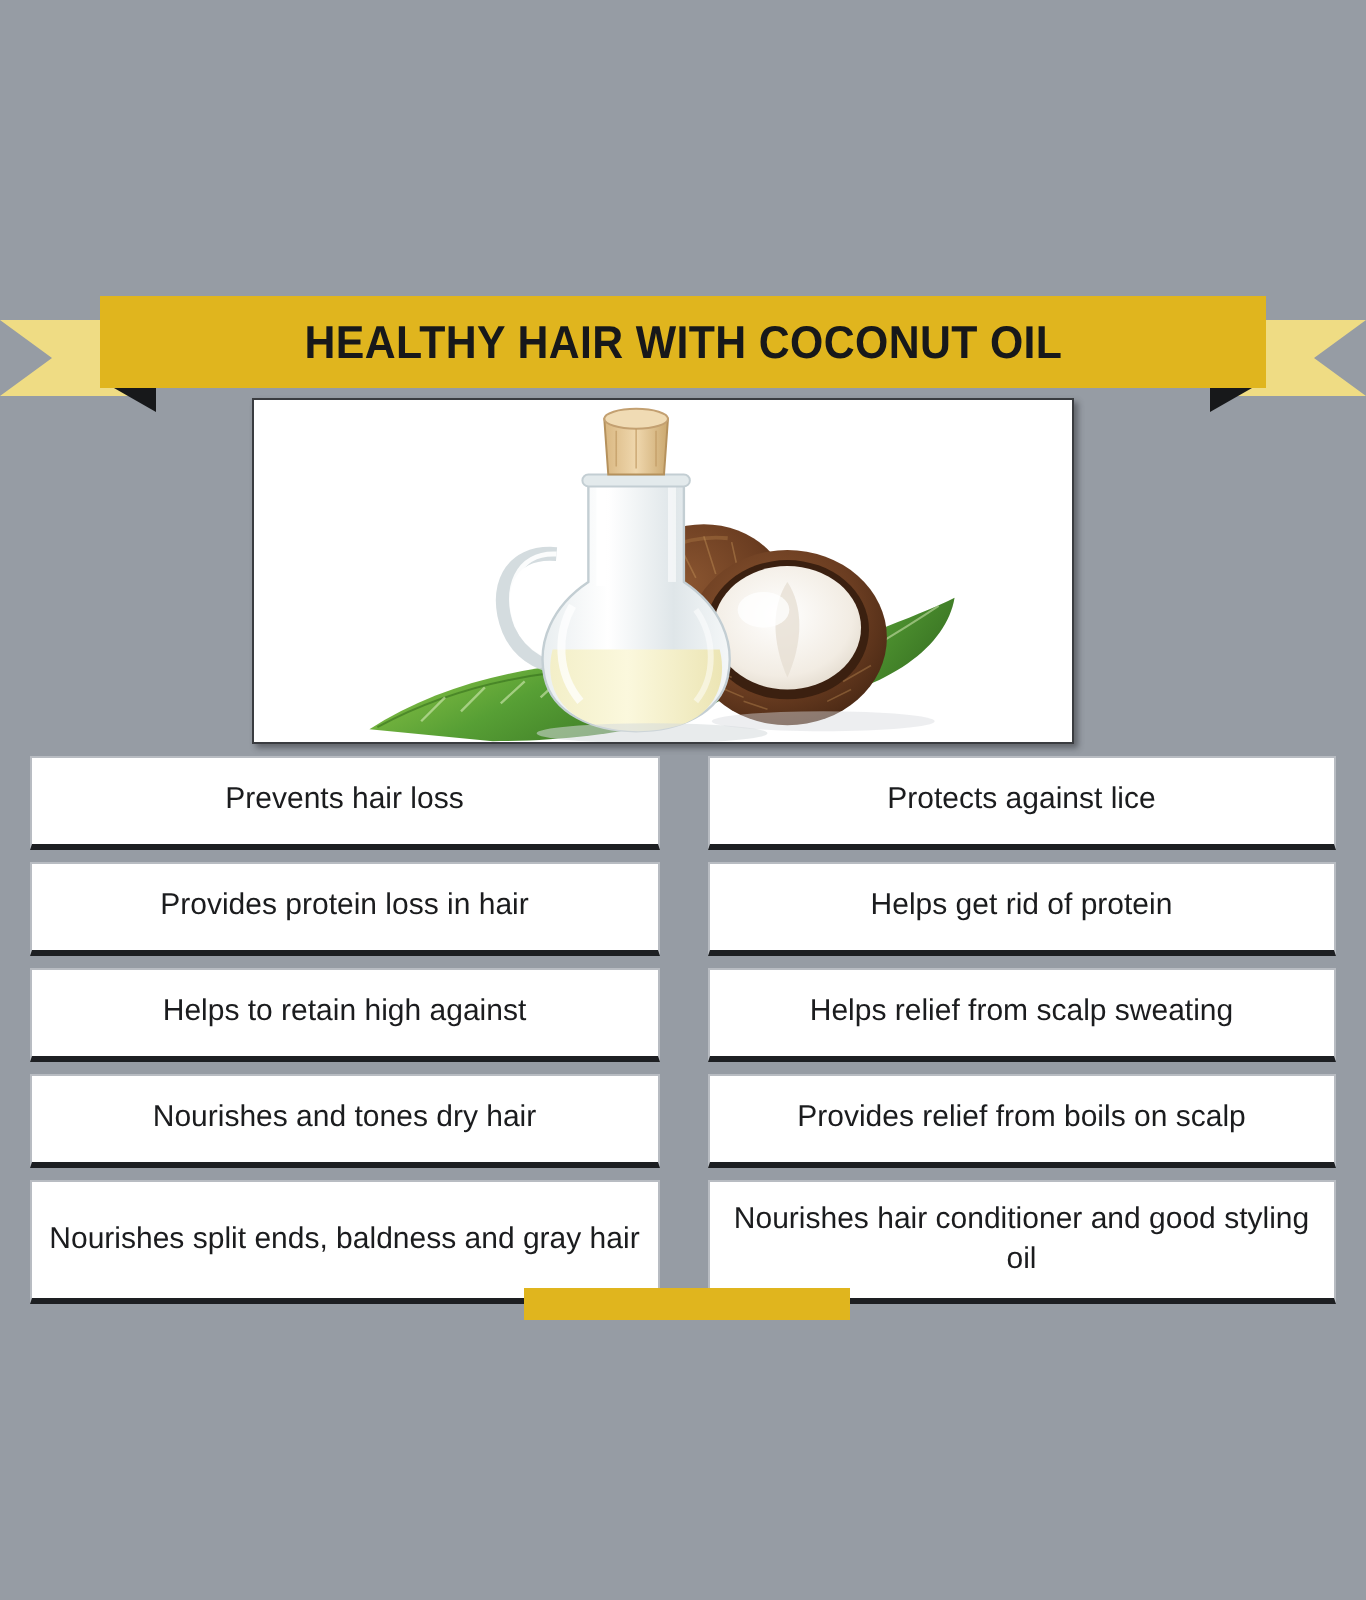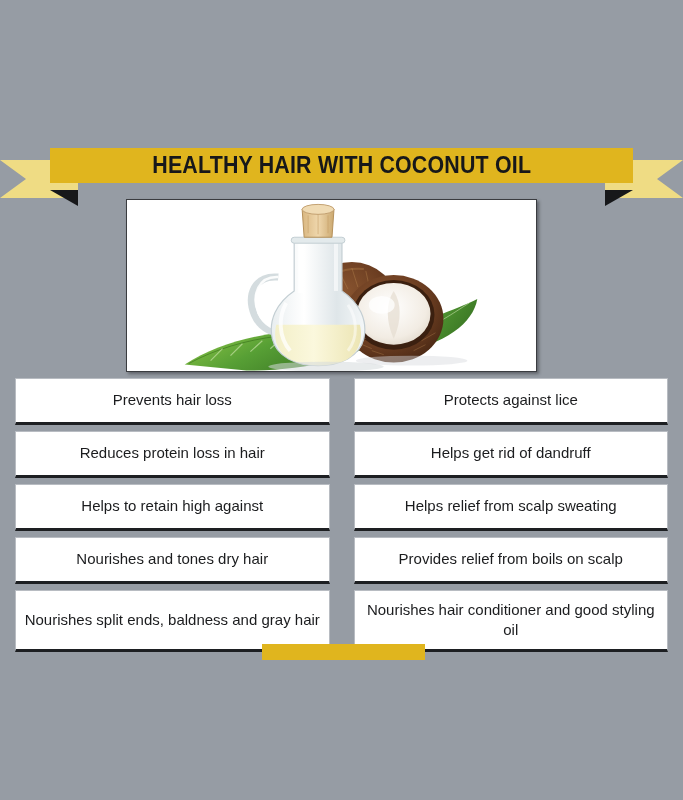"HEALTHY HAIR WITH COCONUT OIL" .ribbon-band { height: 35px -> 46px }
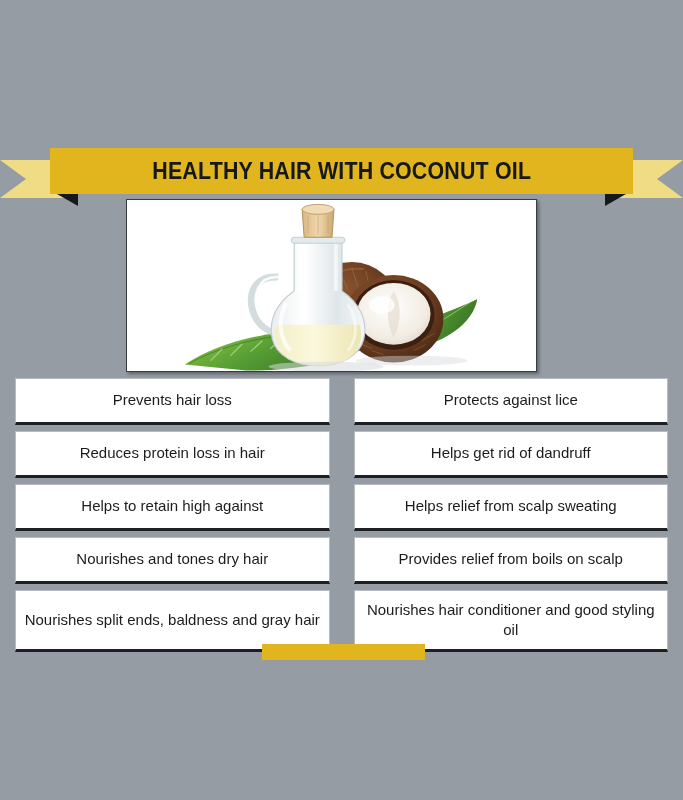"Reduces protein loss in hair" span.card-text { text: Reduces -> Provides }
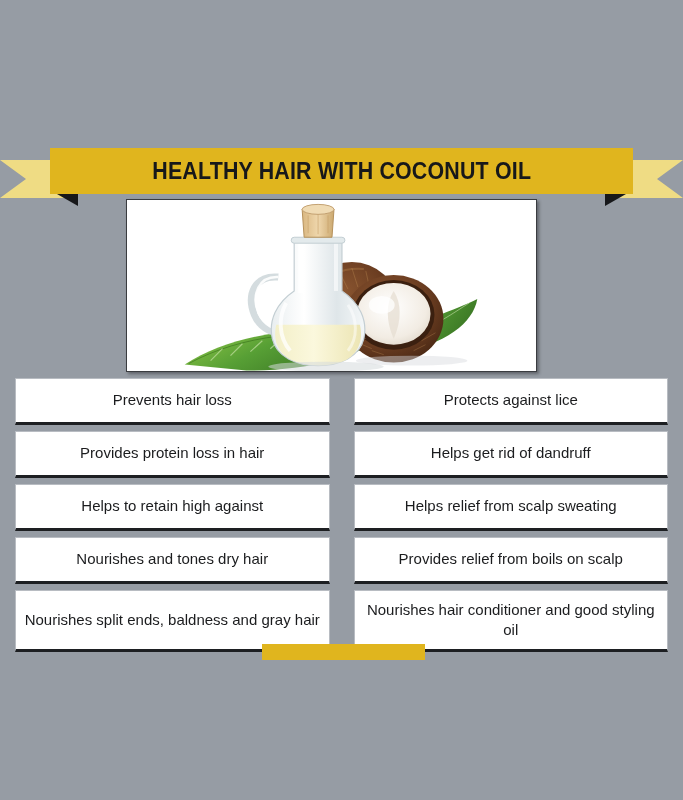"Helps get rid of dandruff" span.card-text { text: dandruff -> protein }
